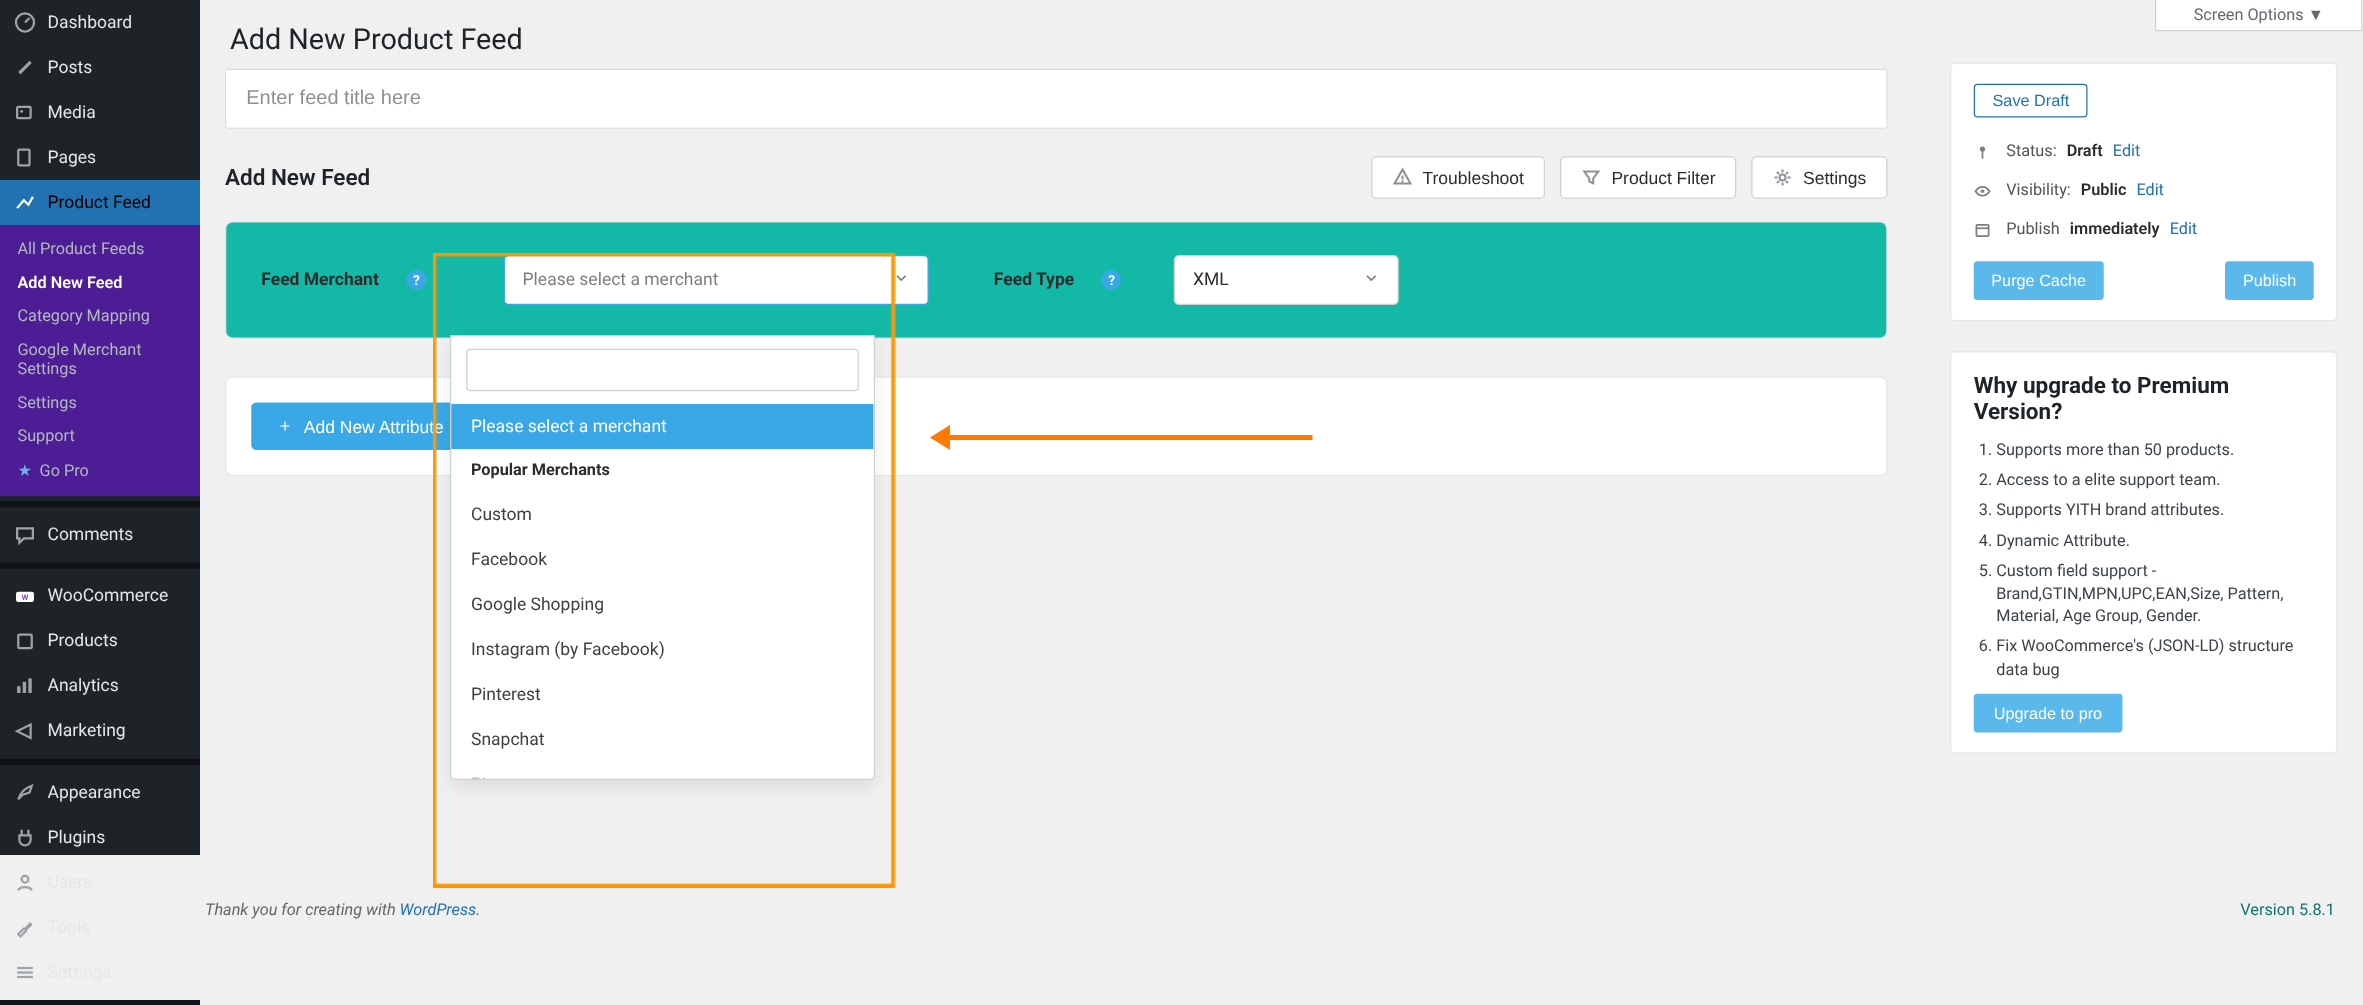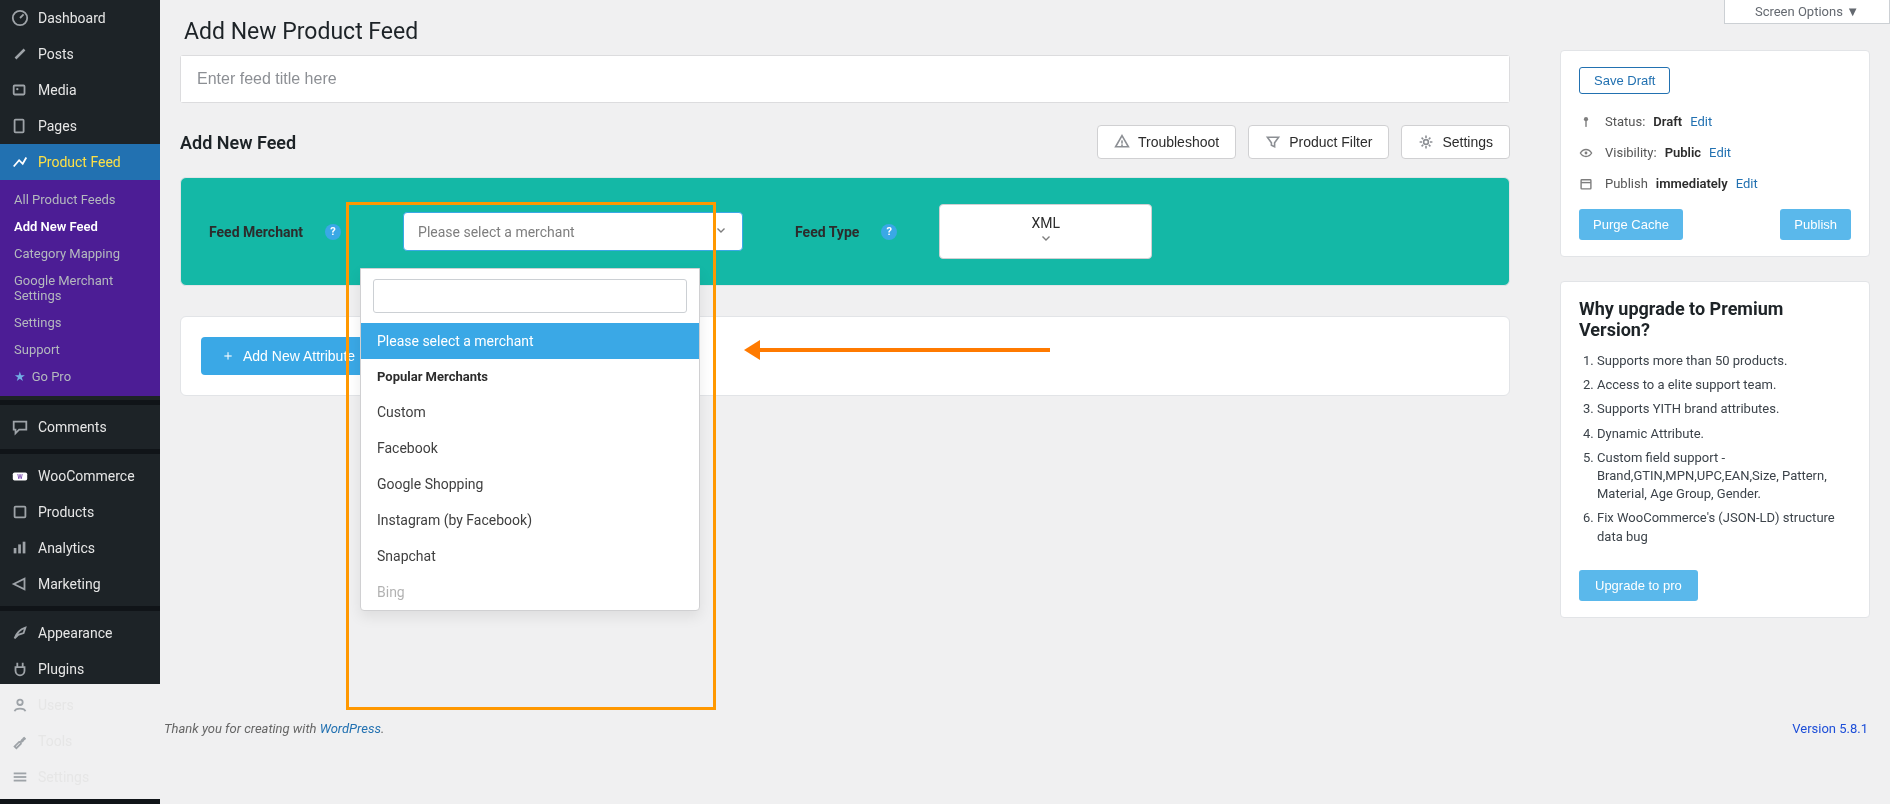"Product Feed" .sidebar .menu-item.active { color: #fde047 -> #000000 }
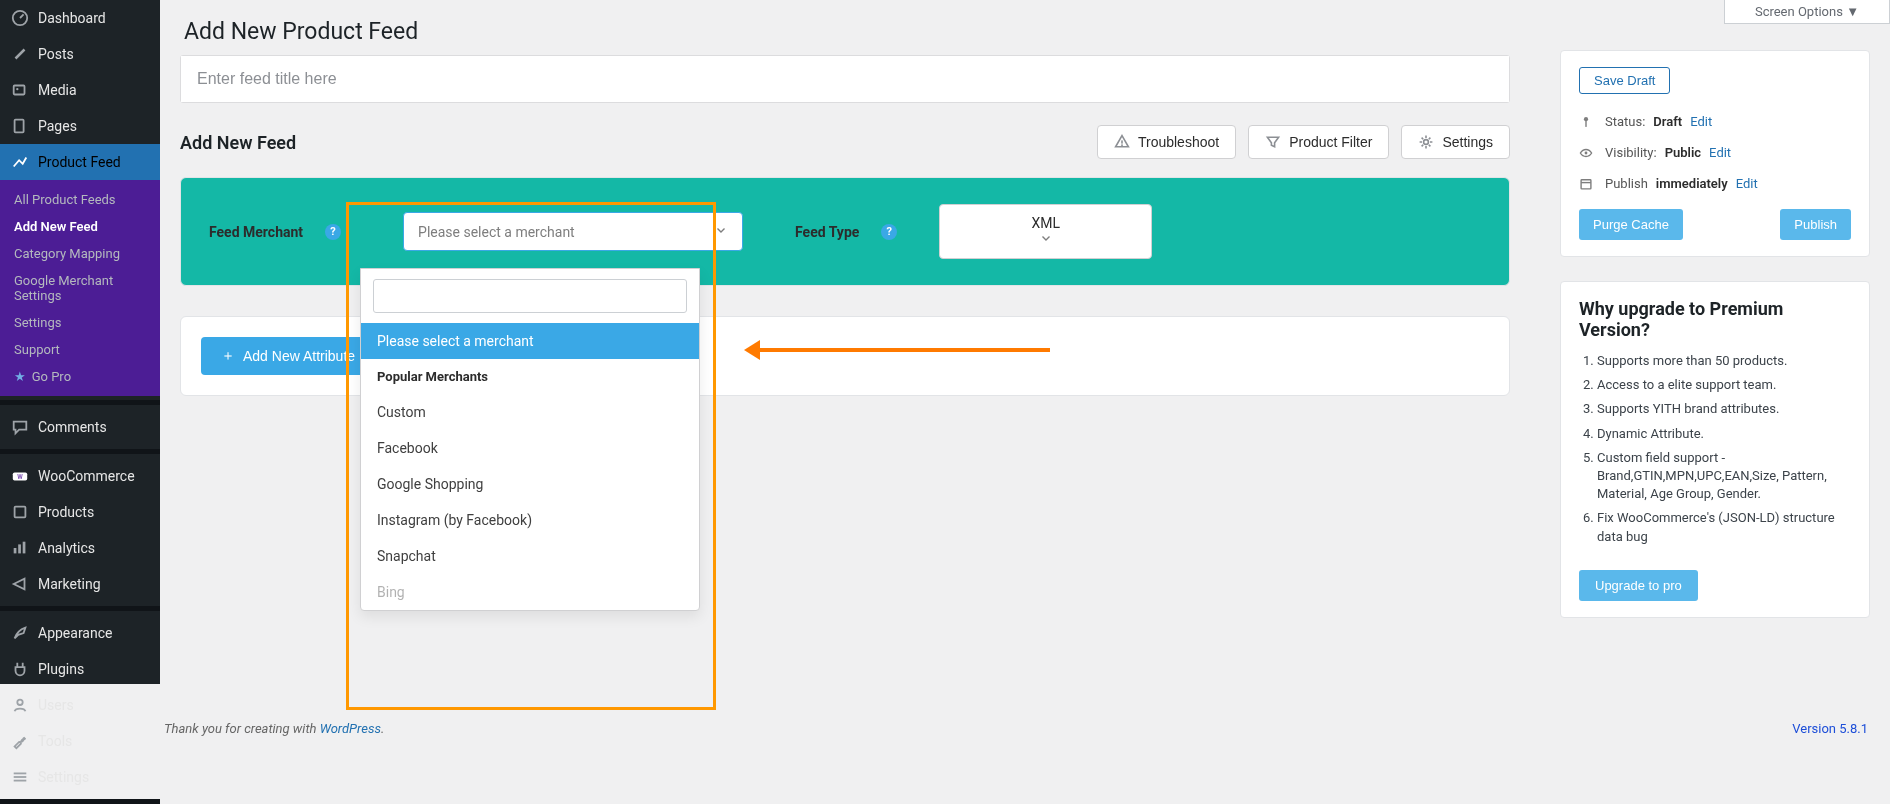"XML" .select-box.plain { flex-direction: column -> none; width: 213px -> 180px }
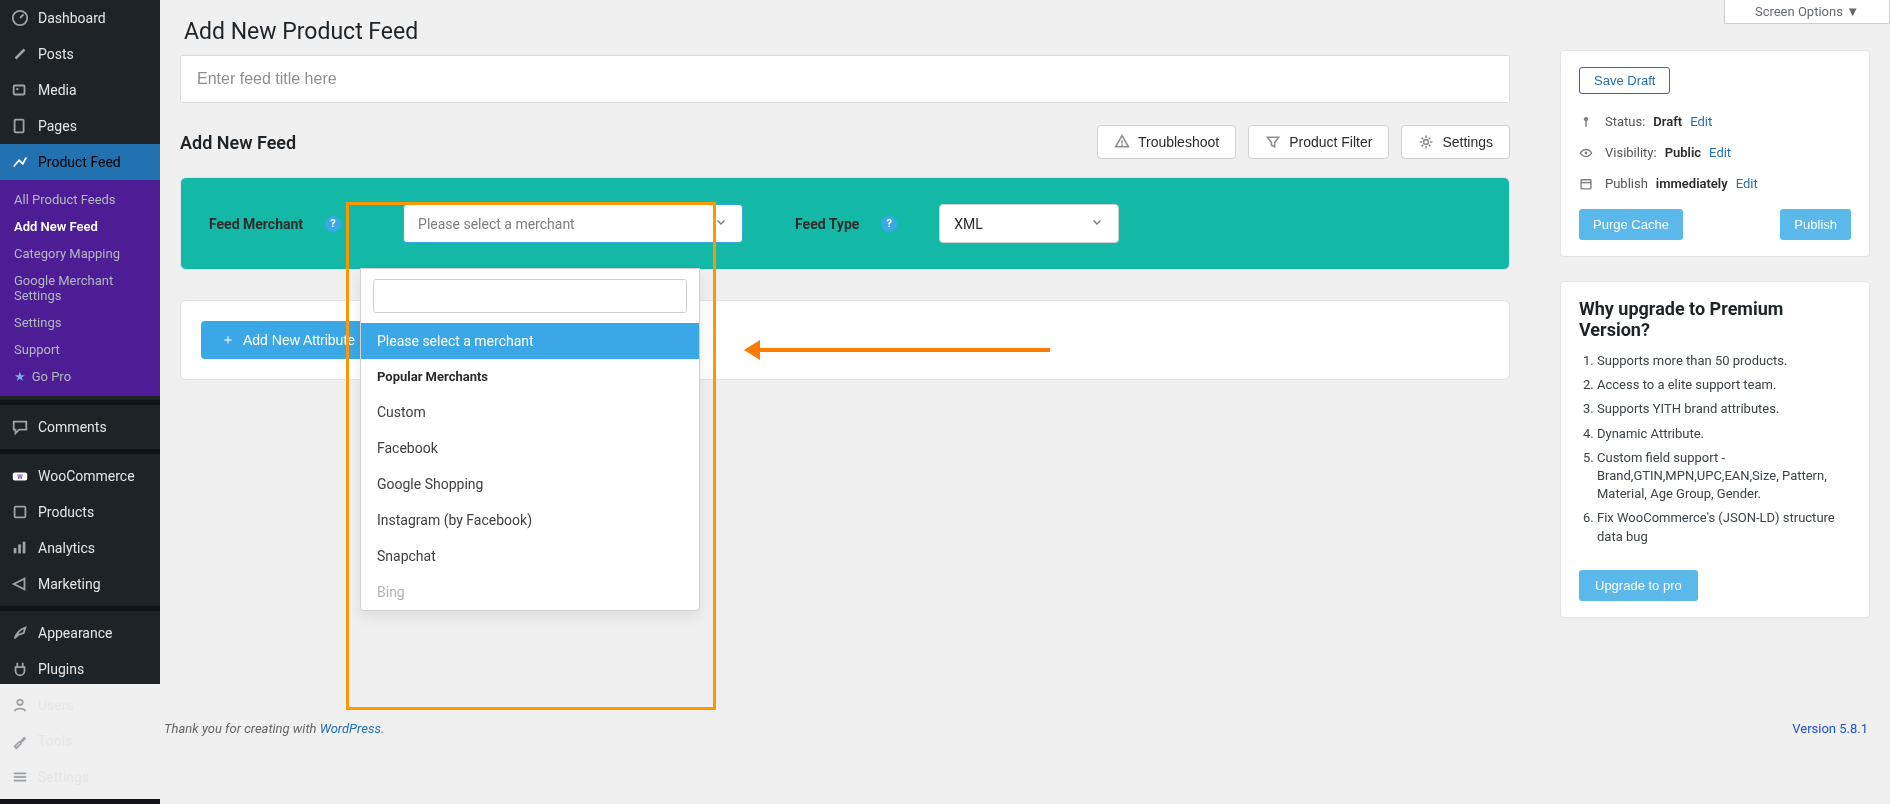"Pinterest" div.dd-item { html: none -> <div>Pinterest</div> }
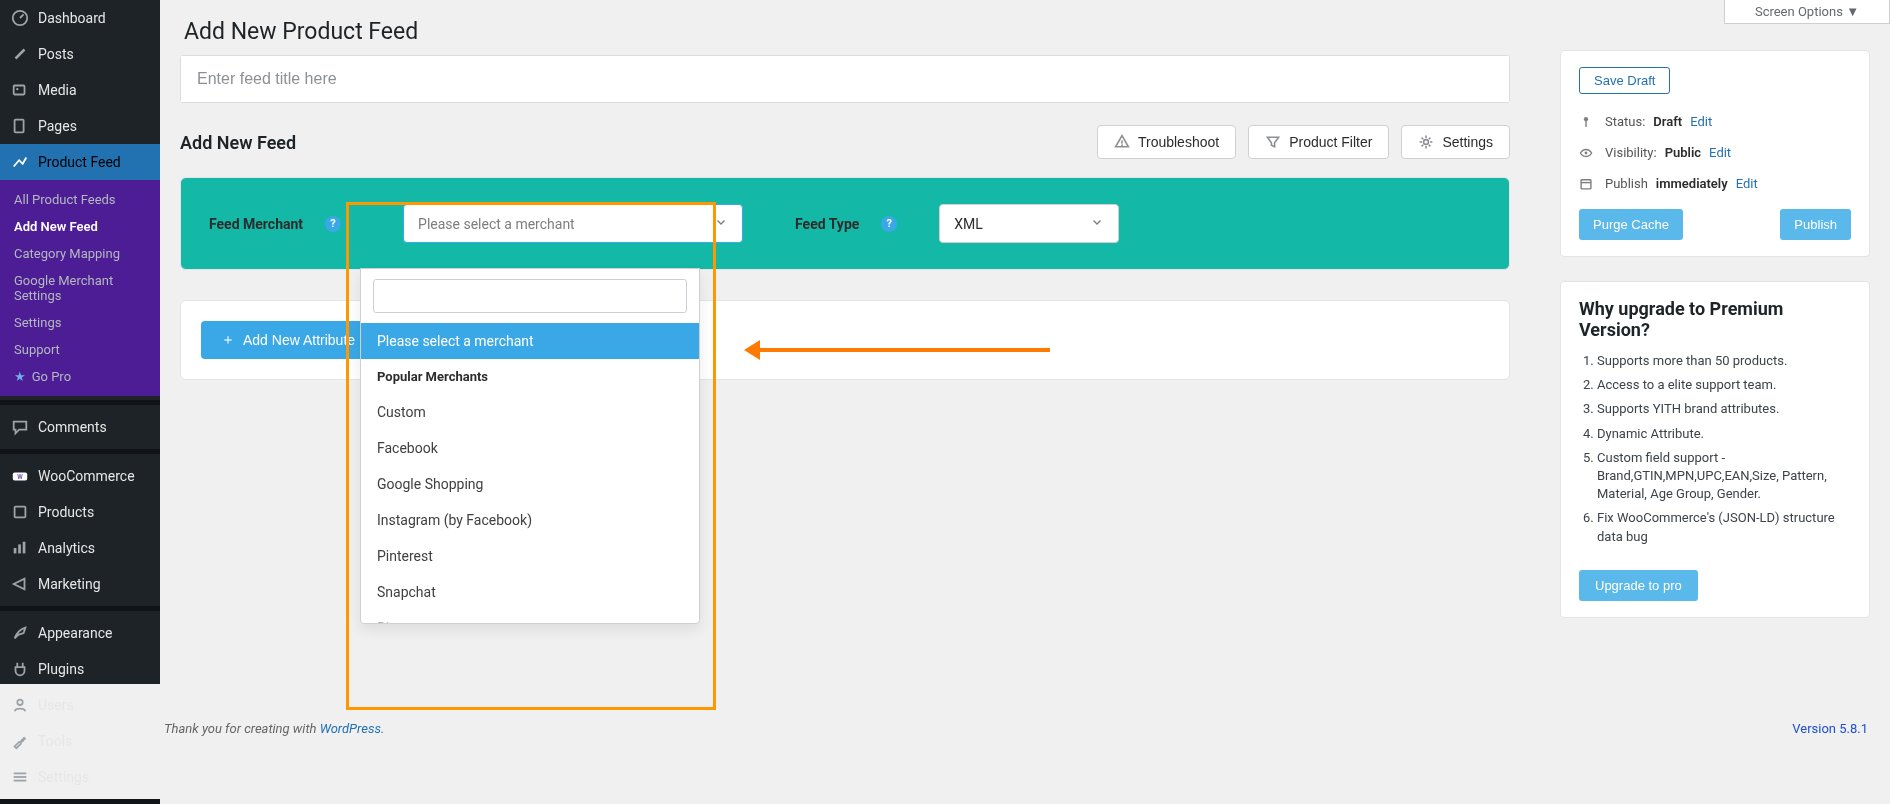"Upgrade to pro" .upgrade-btn { margin-top: 18px -> 3px }
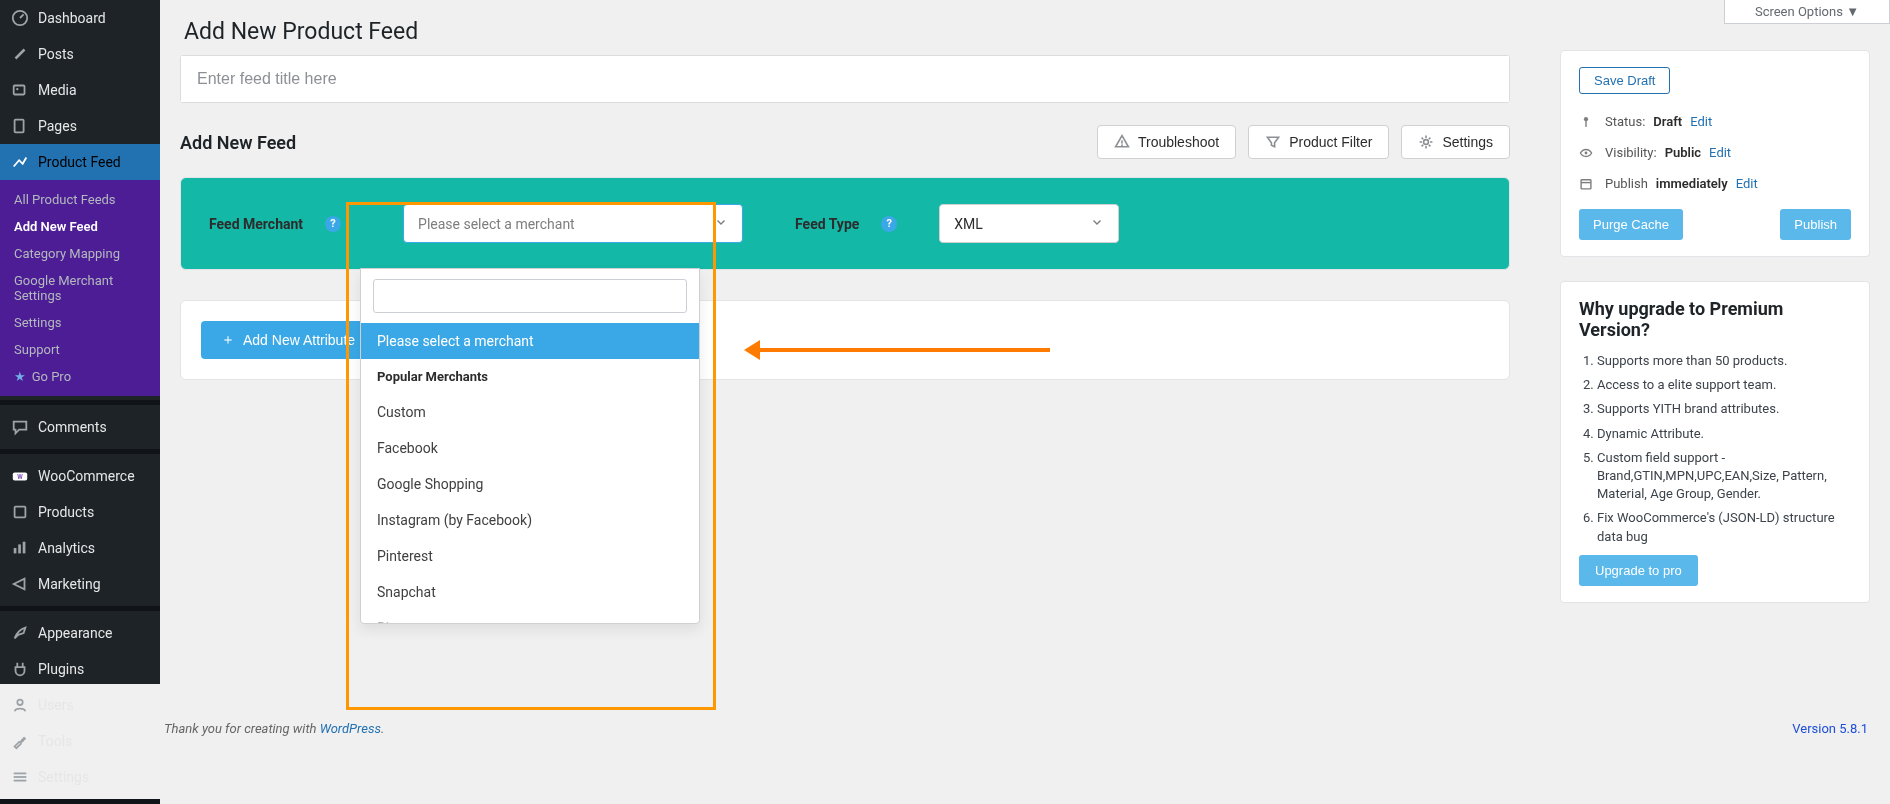"Version 5.8.1" .version { color: #1d4ed8 -> #0f766e }
